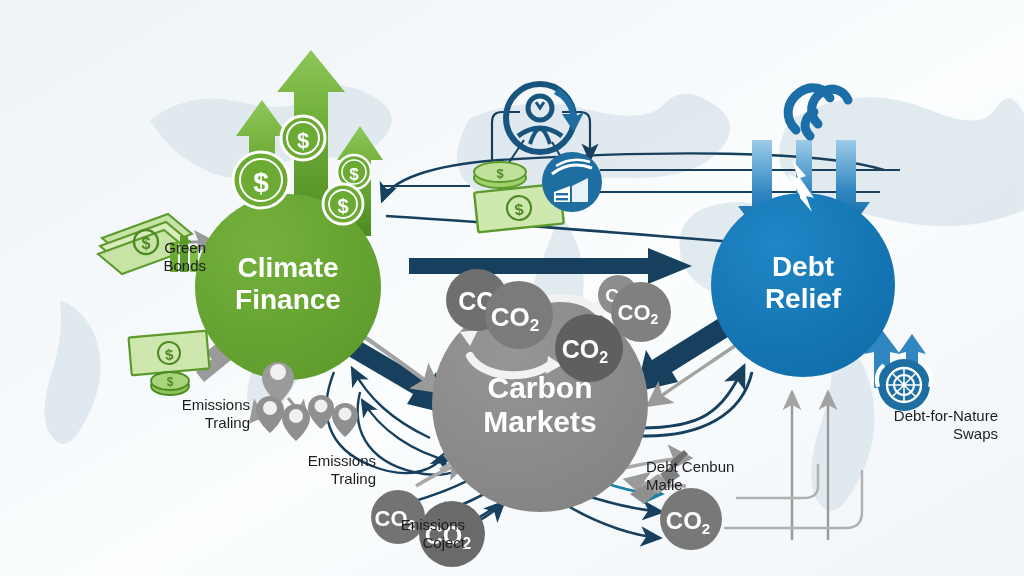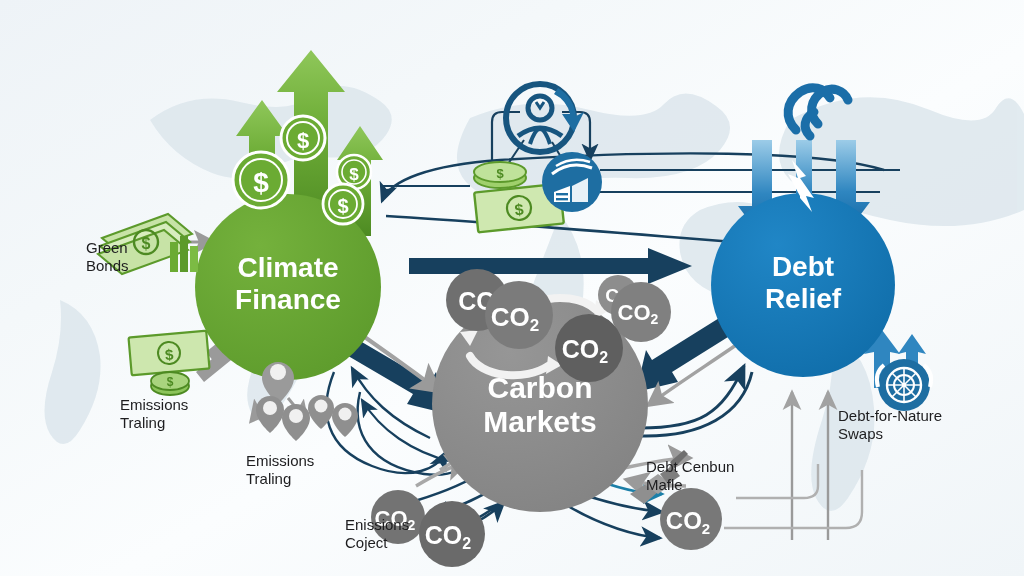"Green" .lbl { text-align: left -> right }
